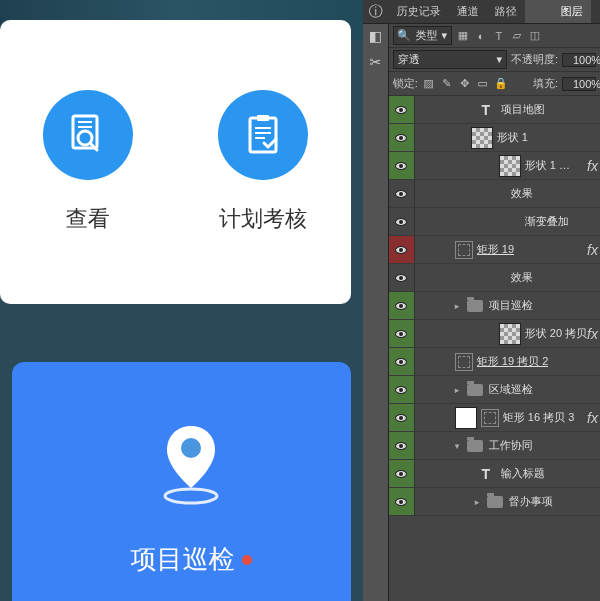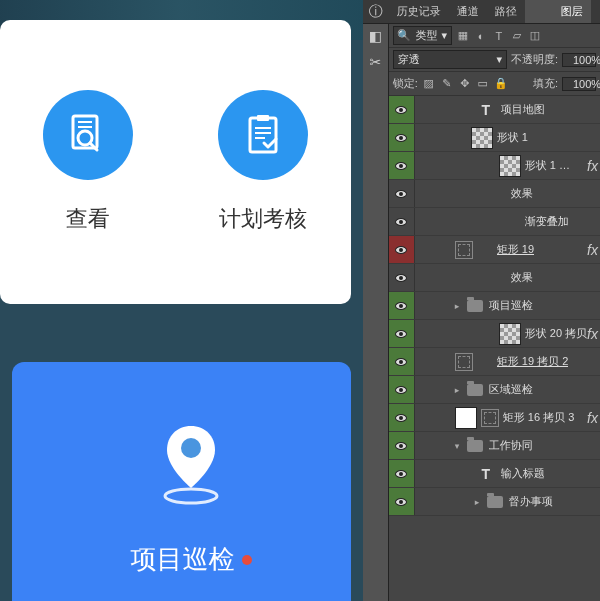"矩形 19" .lname.u { margin-left: 20px -> none }
